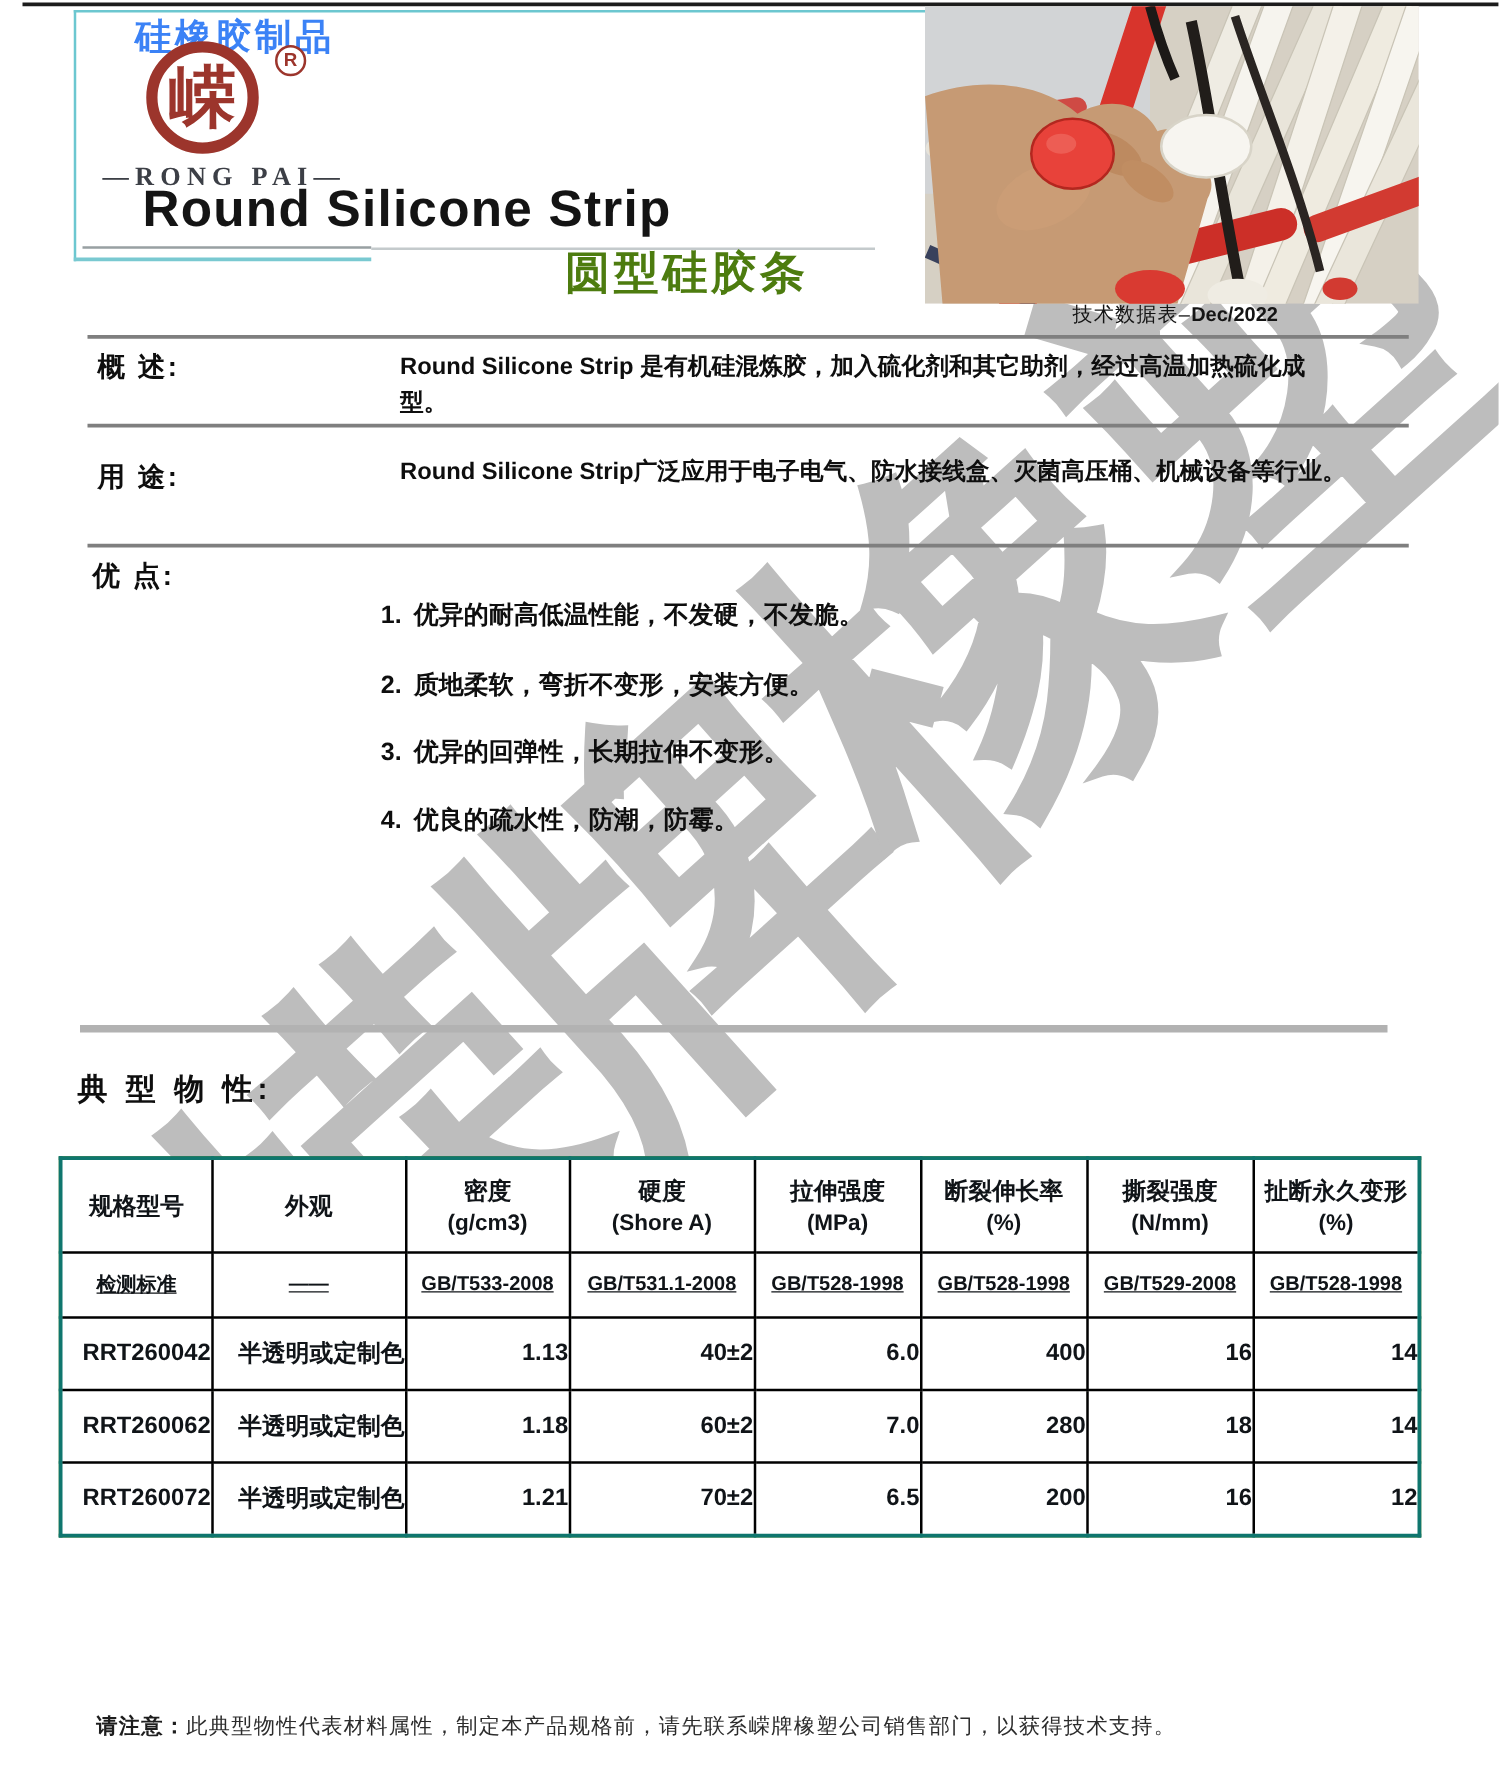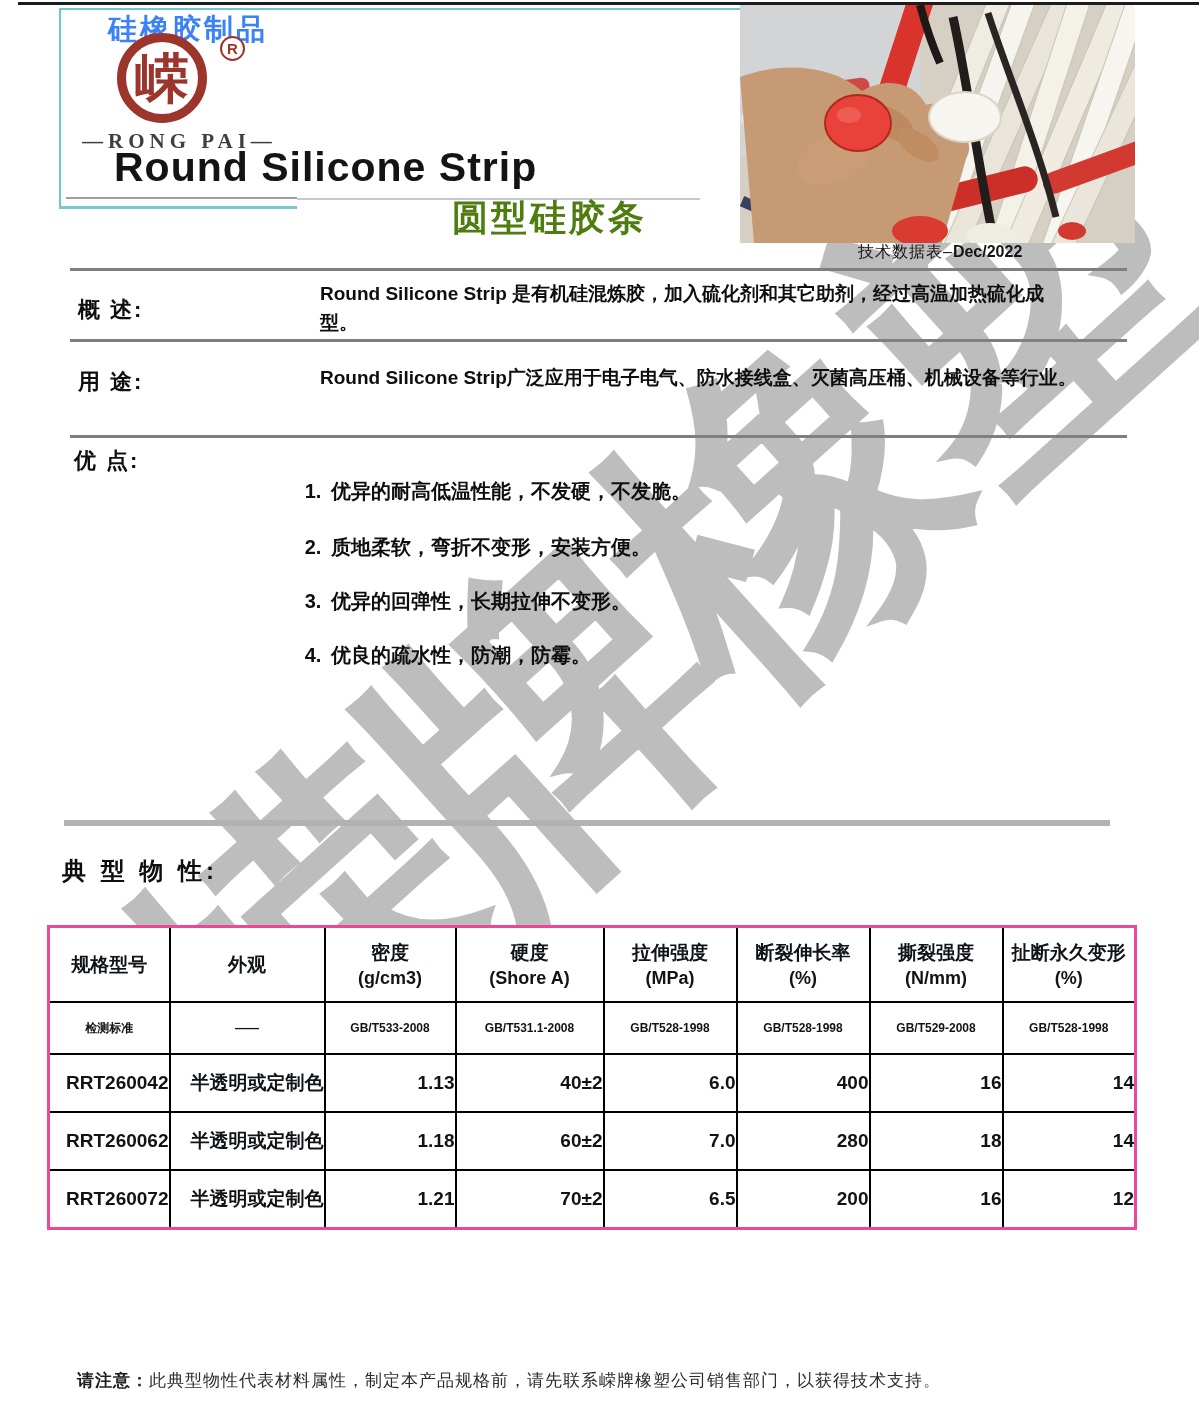"概 述:" .lab-overview { margin-top: 16px -> none }
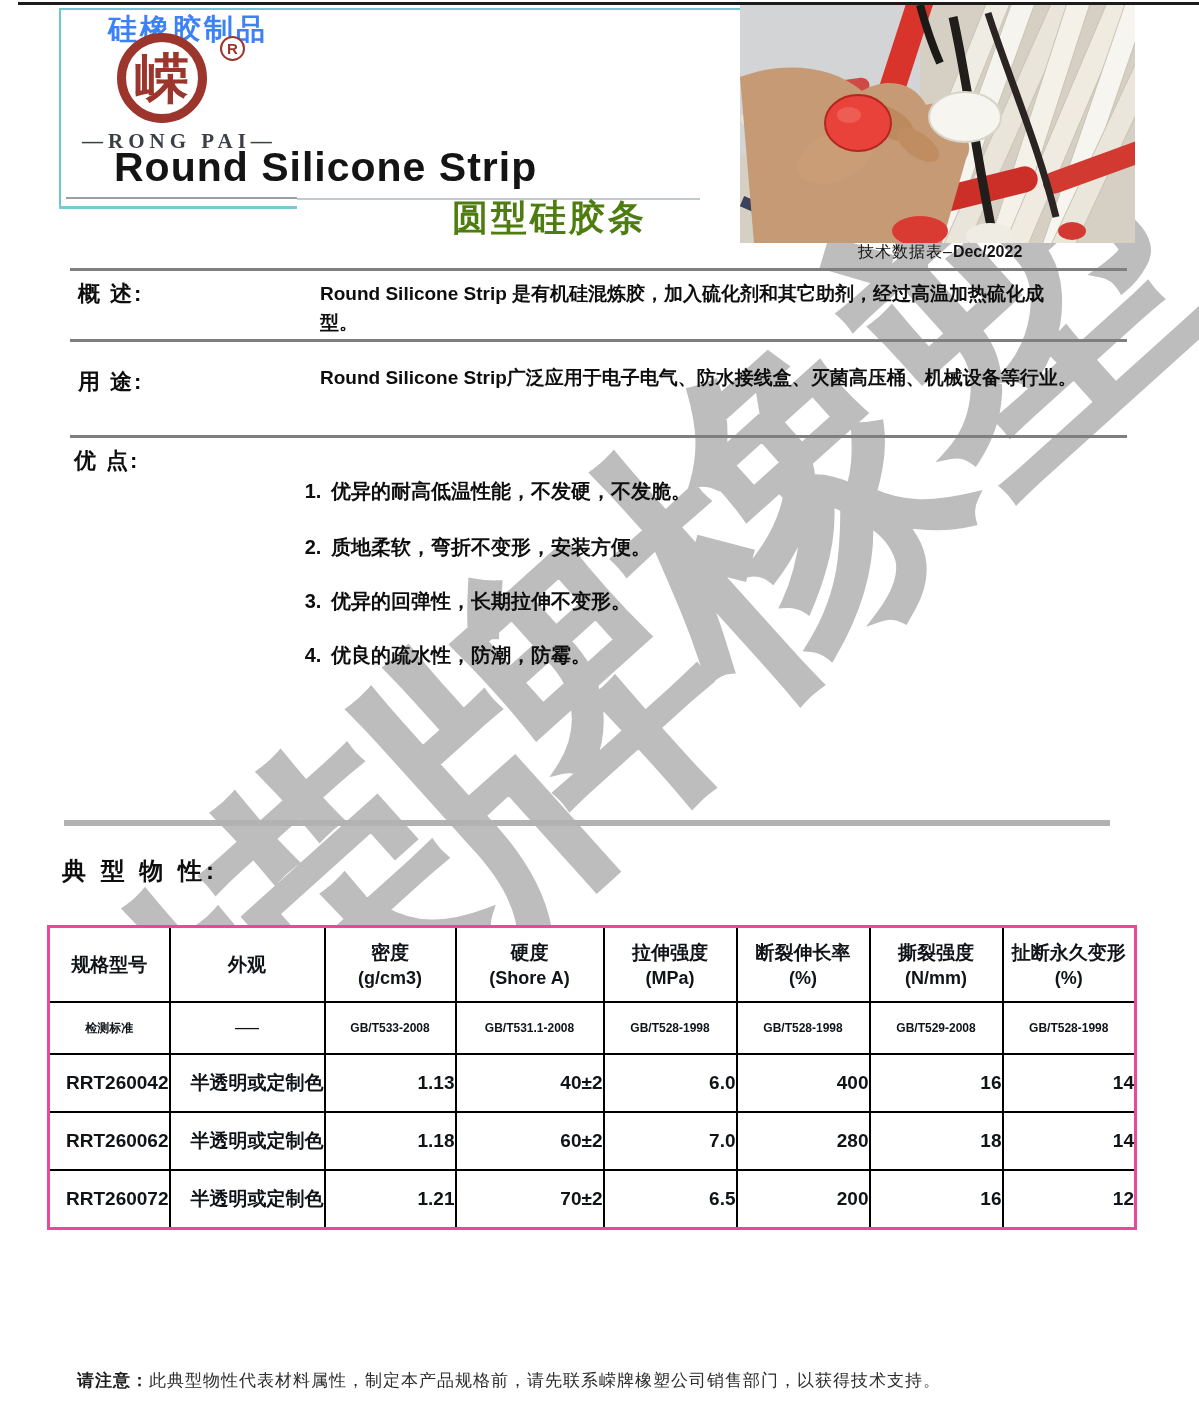"规格型号" table.props { border: 3px solid #ec4899 -> 3px solid #0f766e }
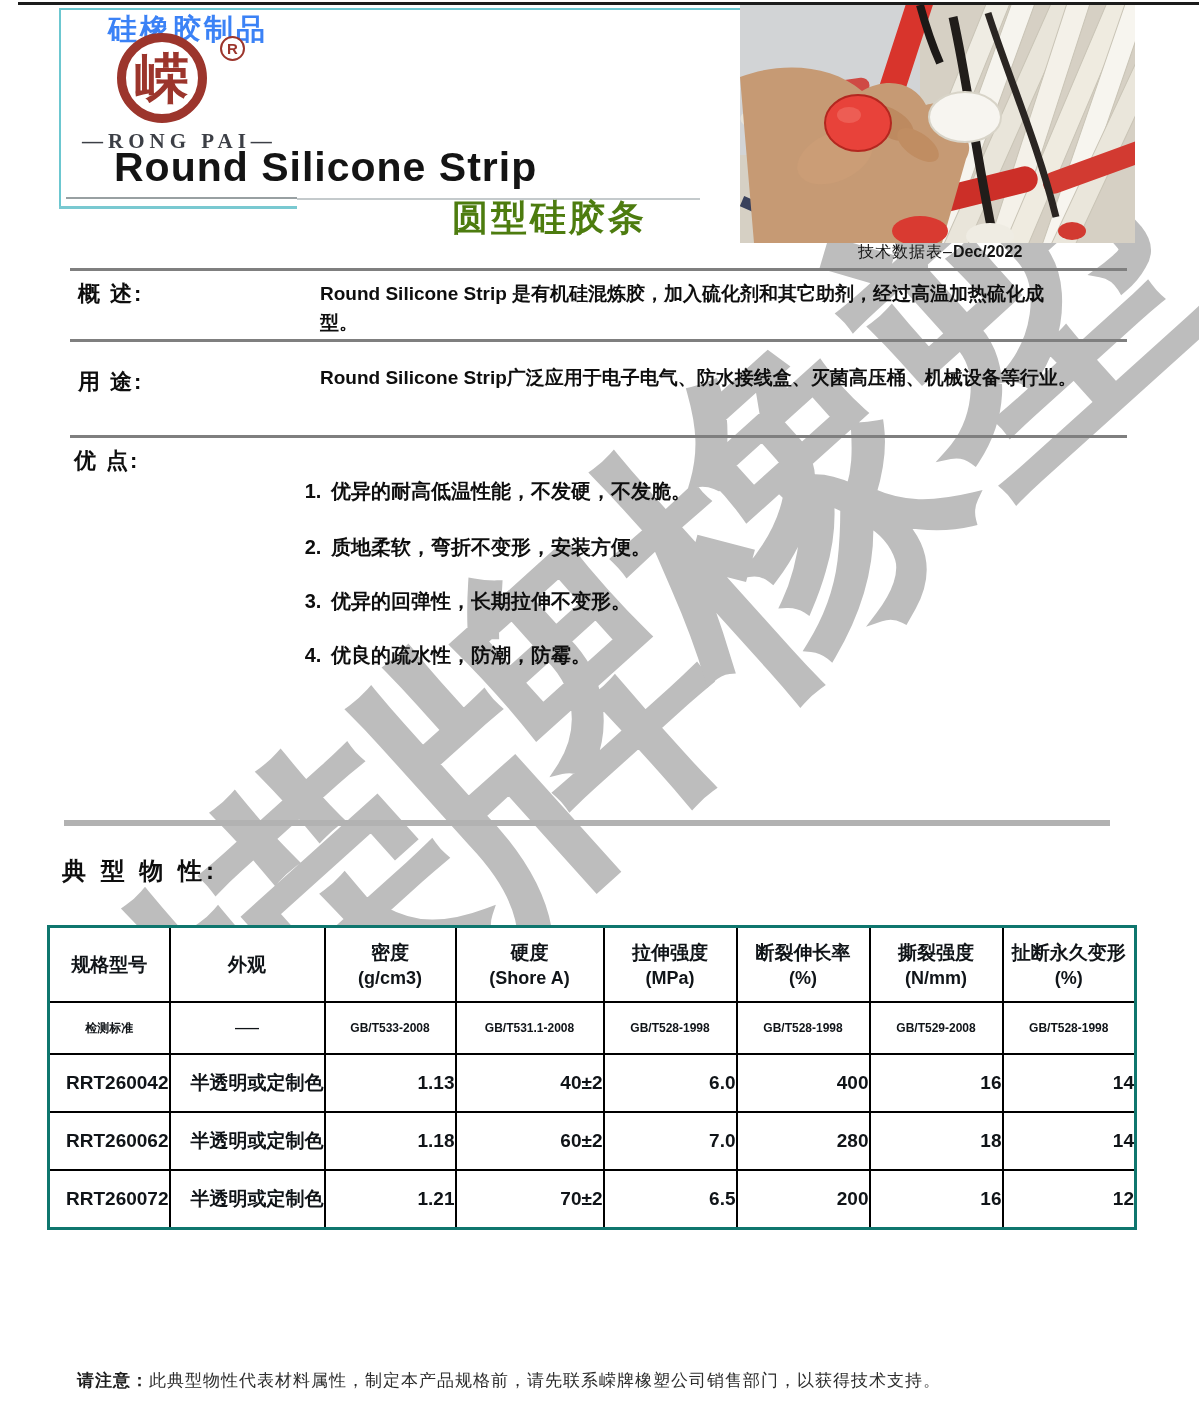"检测标准" tr.srow td { font-size: 12px -> 16px; text-decoration: none -> underline }
